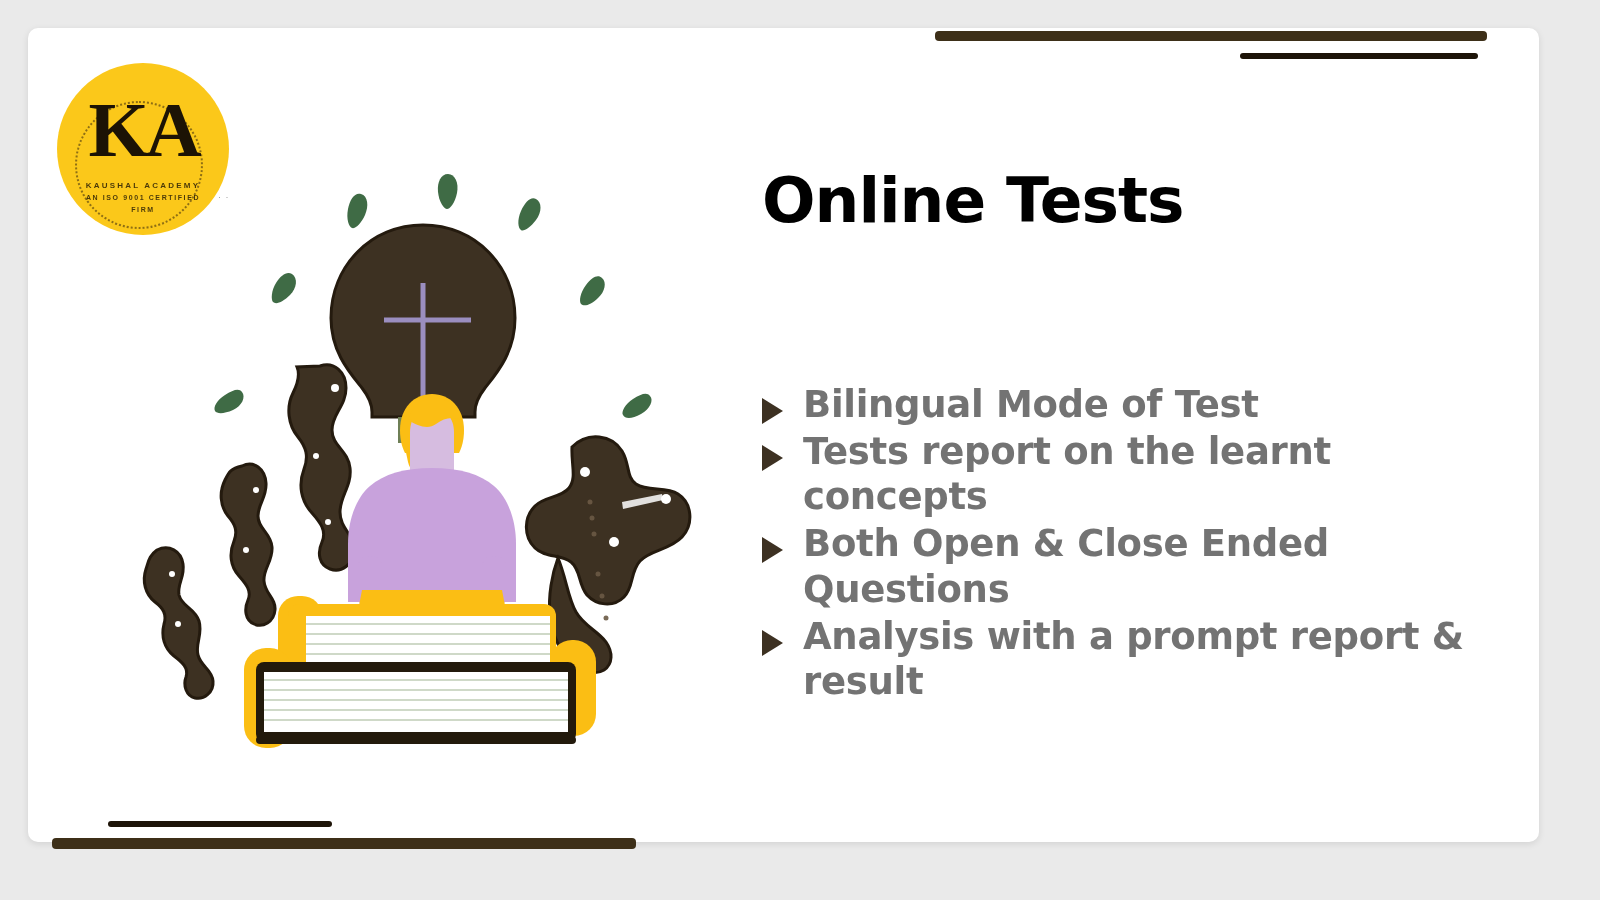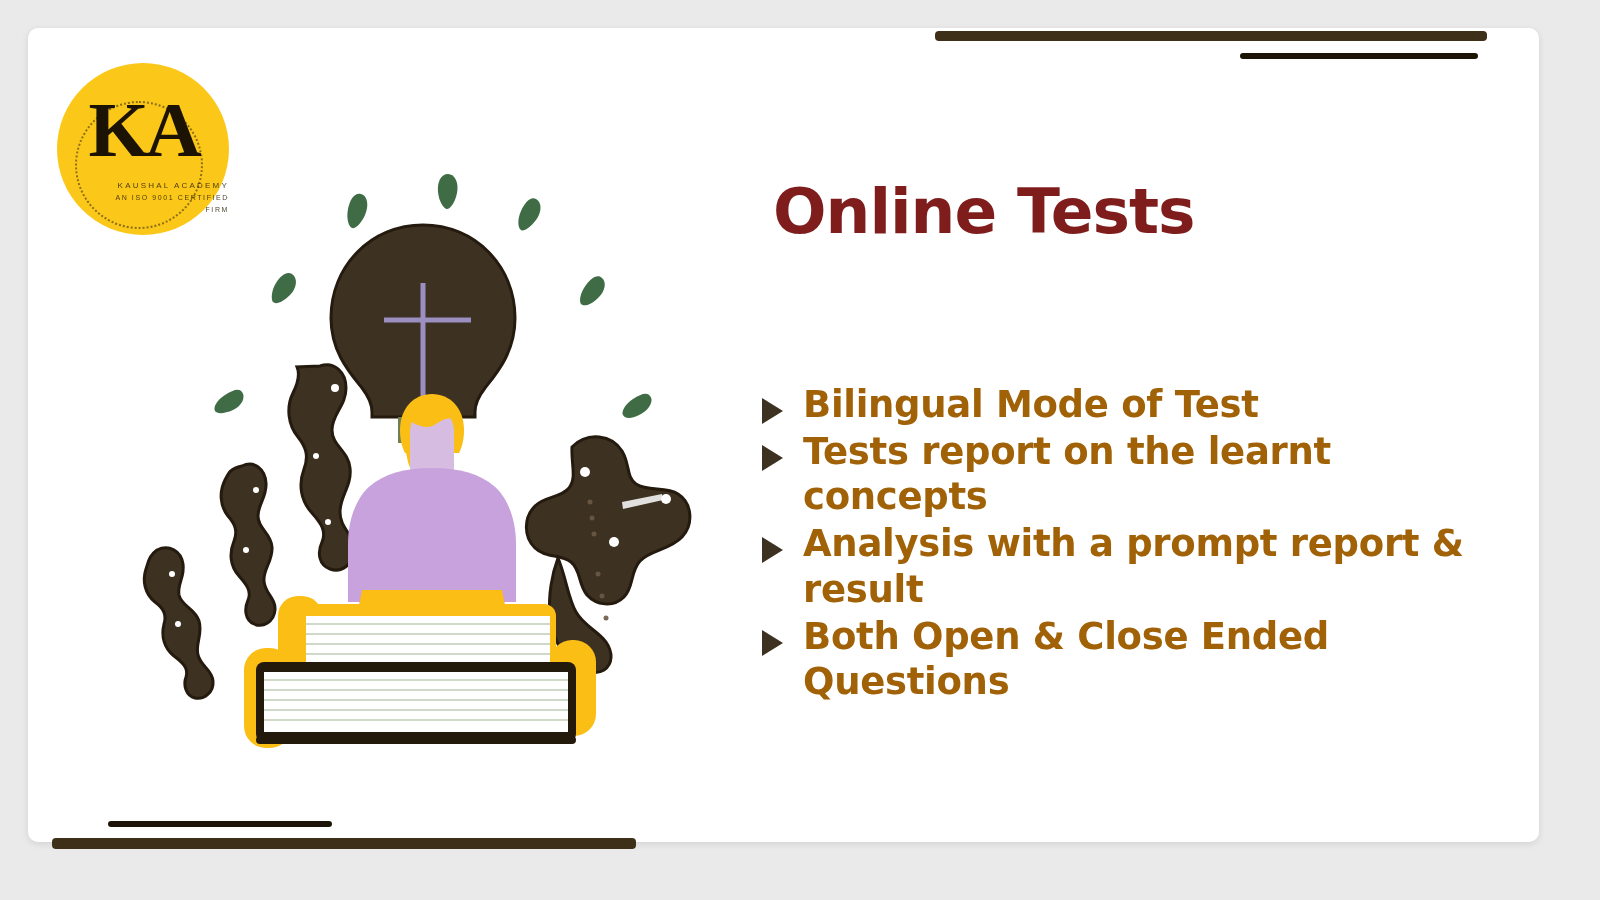"KAUSHAL ACADEMY" .logo-sub1, .logo-sub2, .logo-sub3 { font-weight: 400 -> 700; text-align: right -> center }
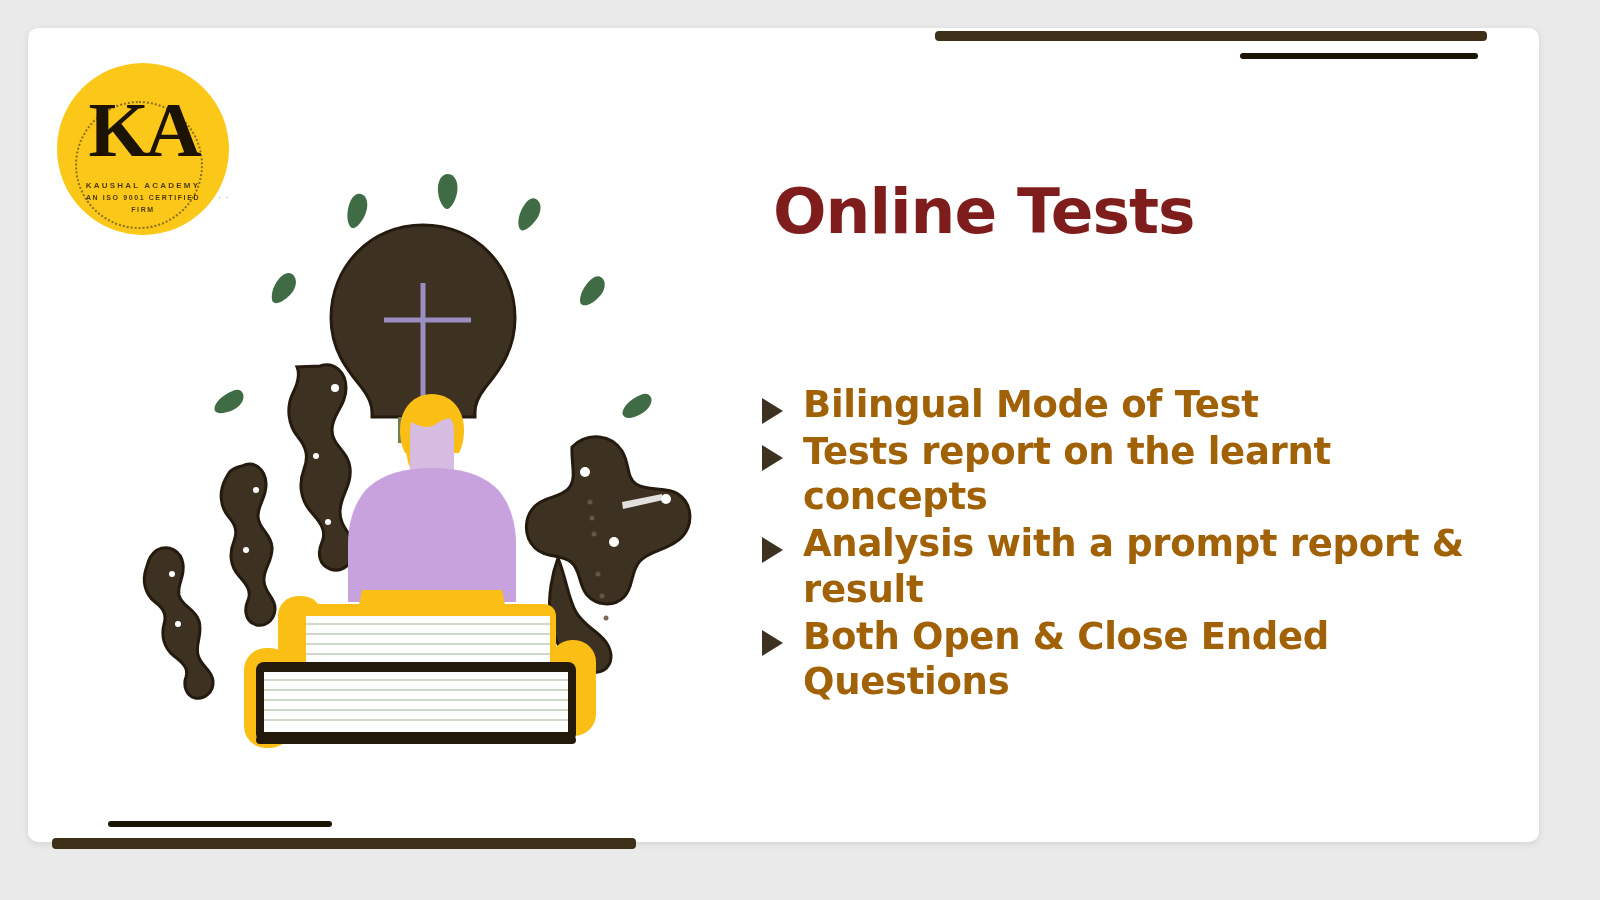"Online Tests" .slide-title { color: #7f1d1d -> #000000; margin: 11px -> 0 }
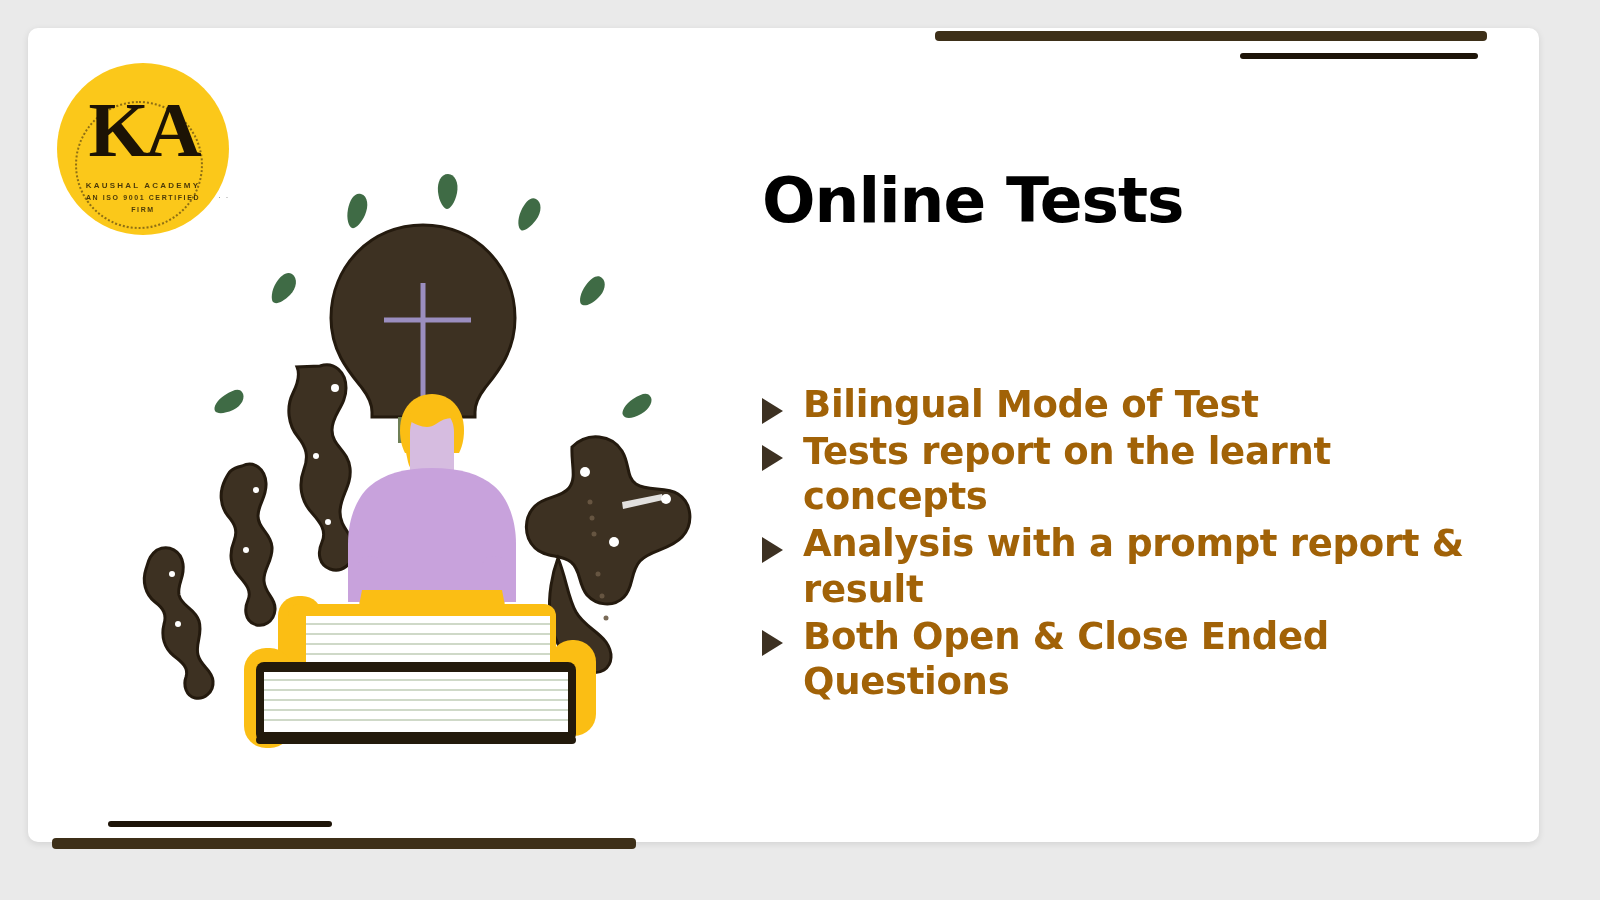"Bilingual Mode of Test" .bullet-text { color: #a16207 -> #737373 }
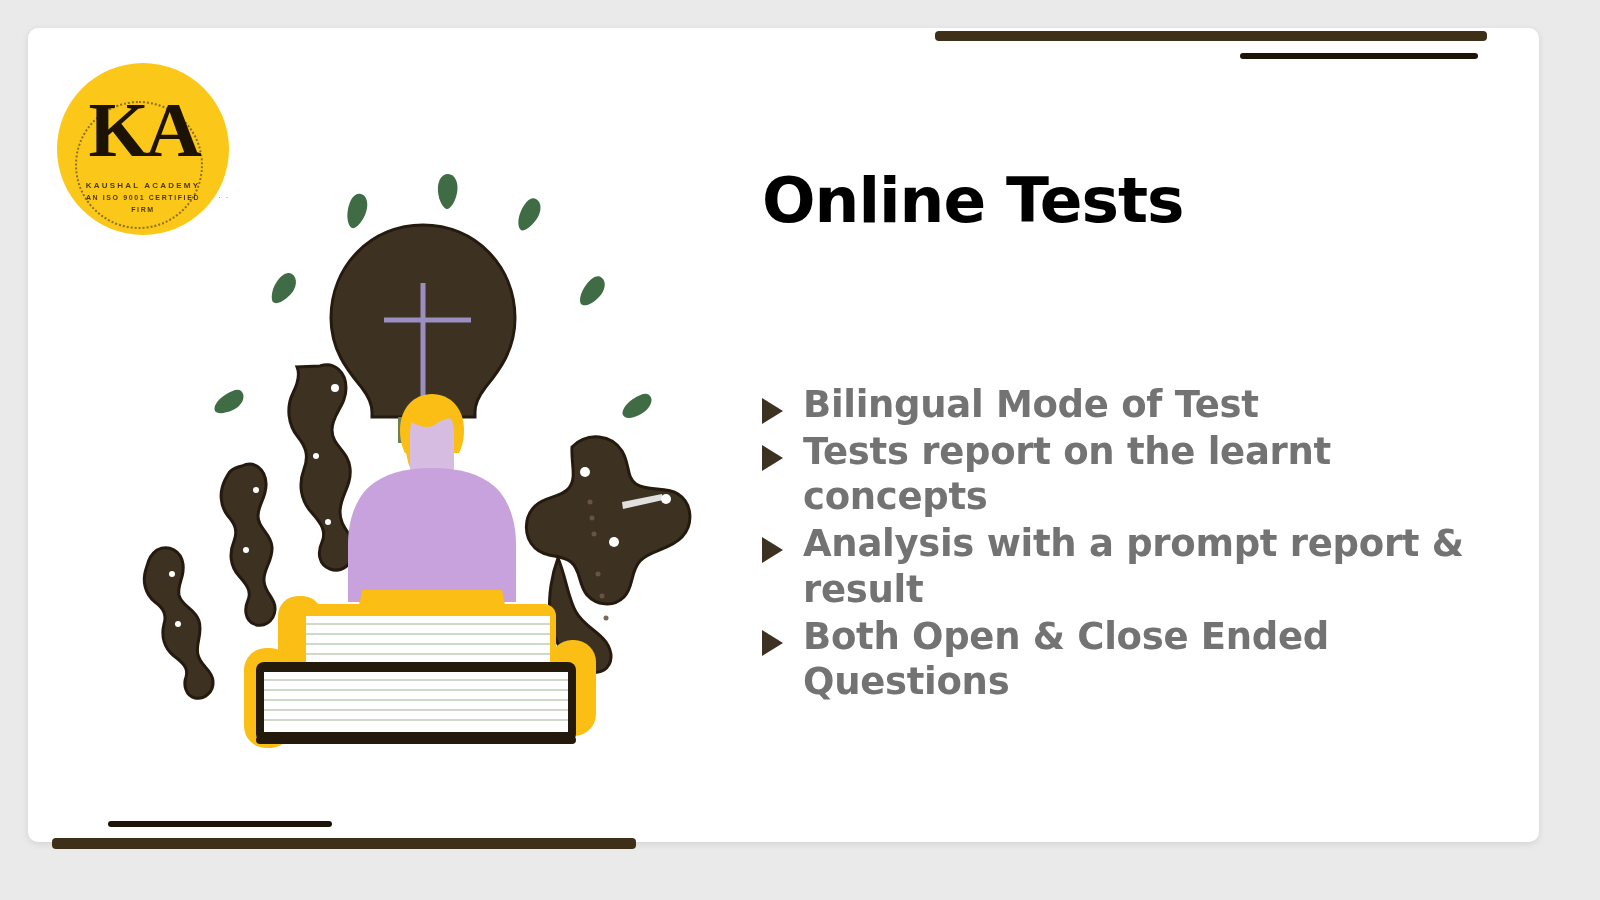"Analysis with a prompt report" li.bullet-item { order: before "Both Open & Close Ended" -> after "Both Open & Close Ended" }
